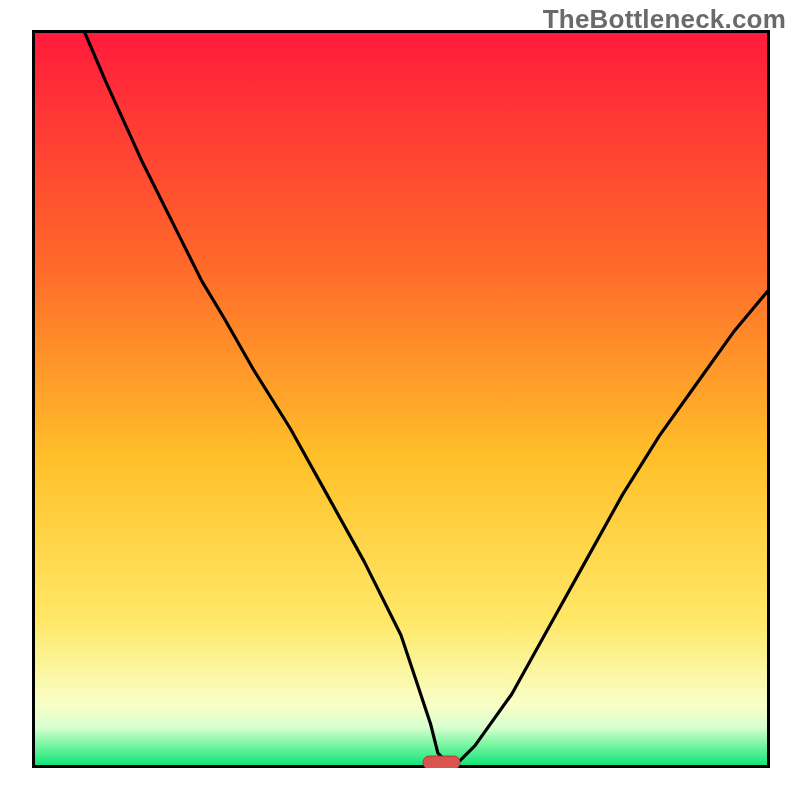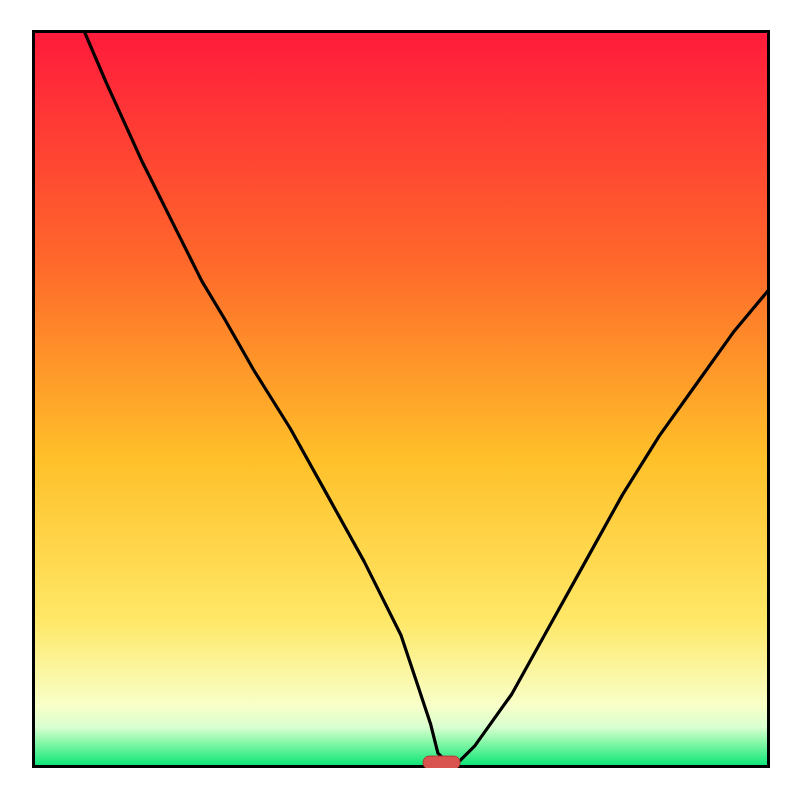"TheBottleneck.com" div.watermark { html: none -> <div>TheBottleneck.com</div> }
